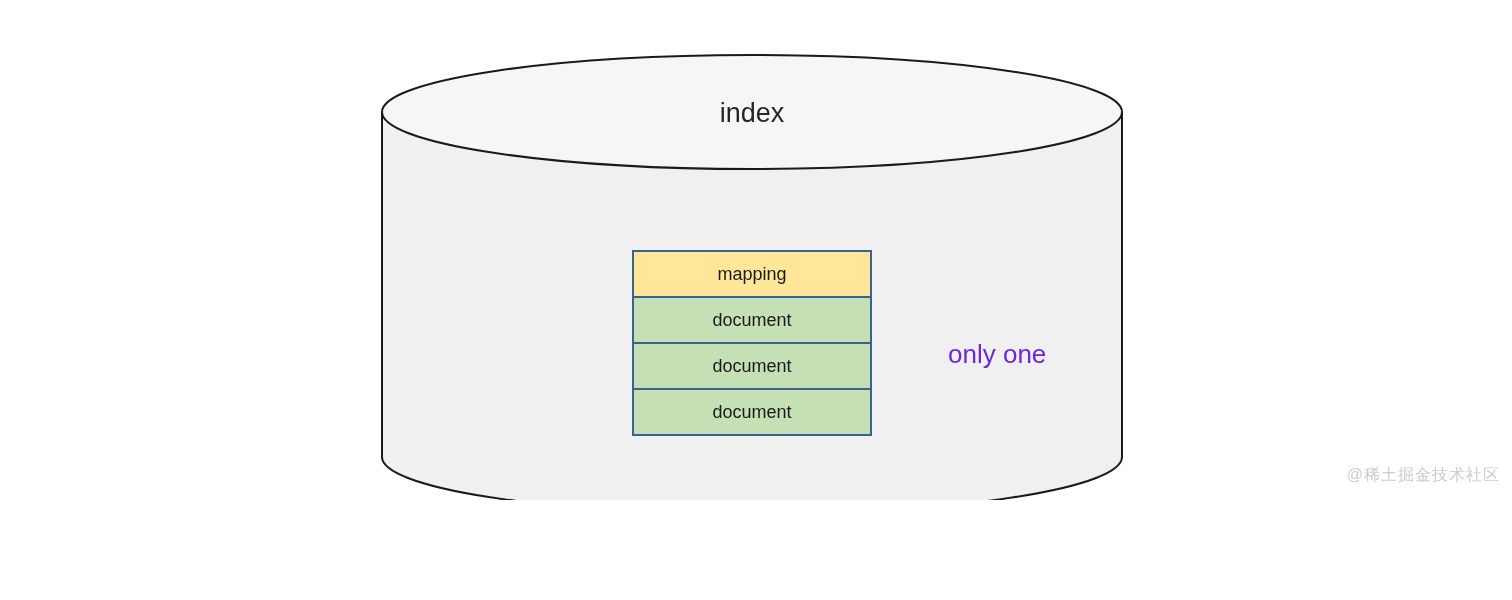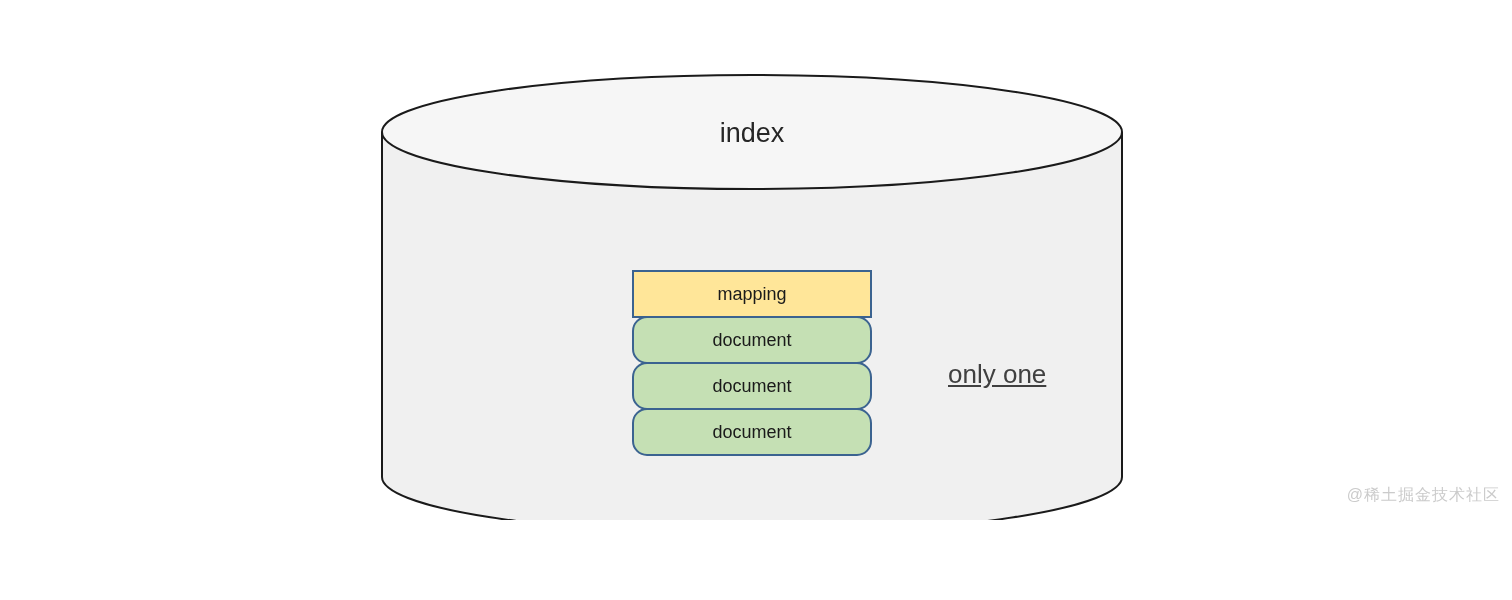"index" .canvas { margin-top: 20px -> none }
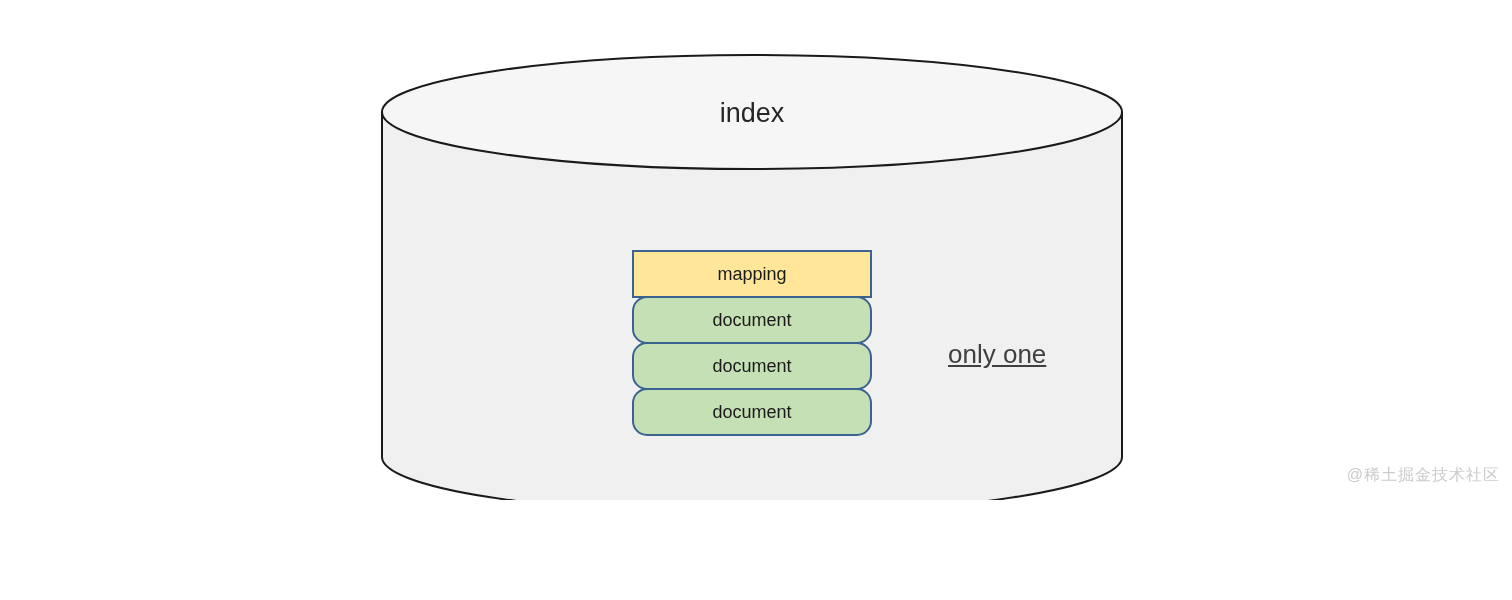"document" .stack-box + .stack-box { border-radius: 15px -> none }
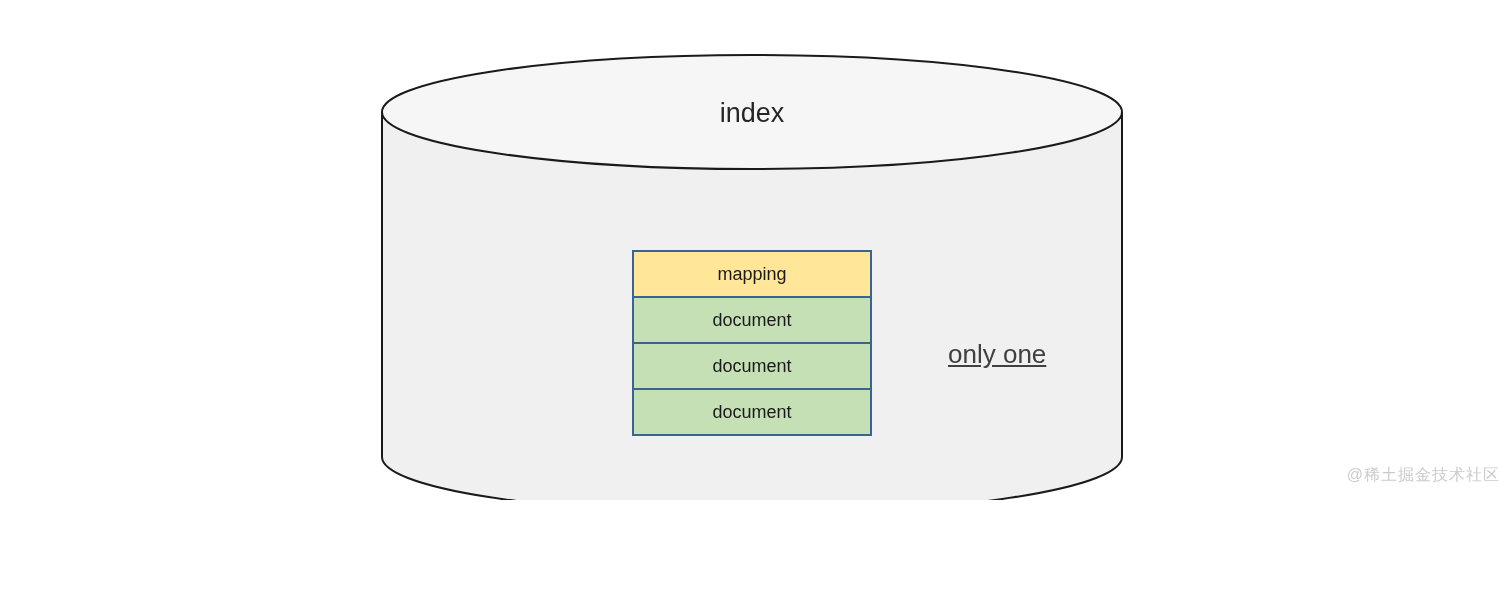"only one" div.annotation-label { color: #404040 -> #6d28d9; text-decoration: underline -> none }
